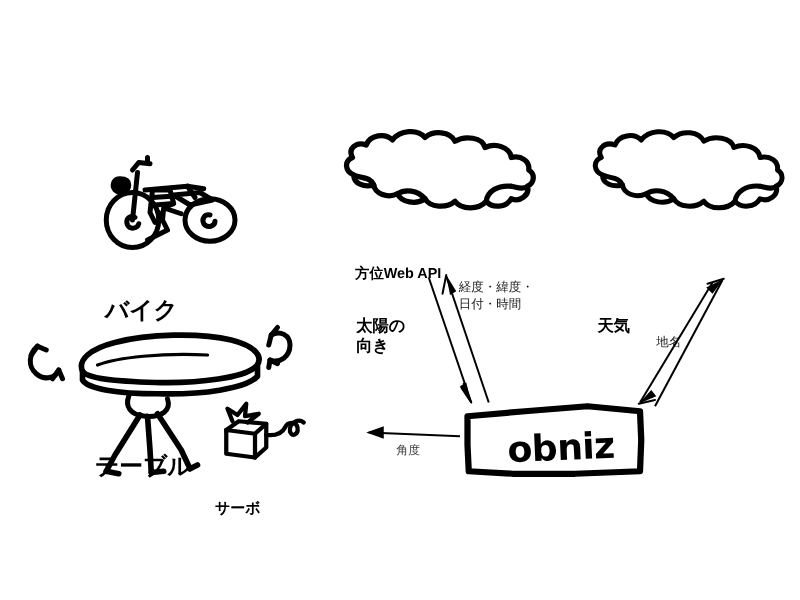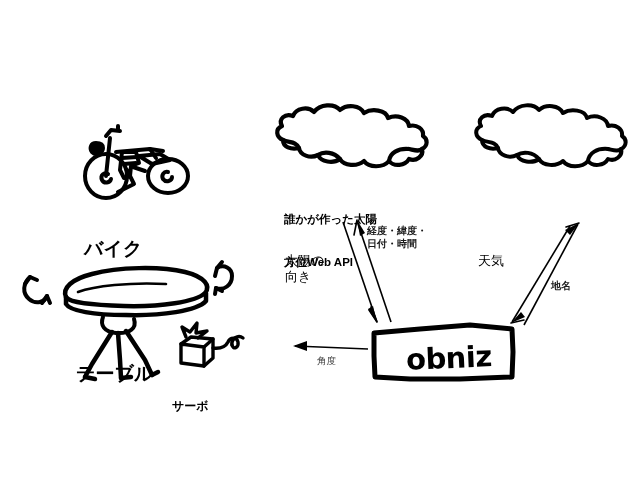"誰かが作った太陽" div { html: <div>誰かが作った太陽</div> -> none }
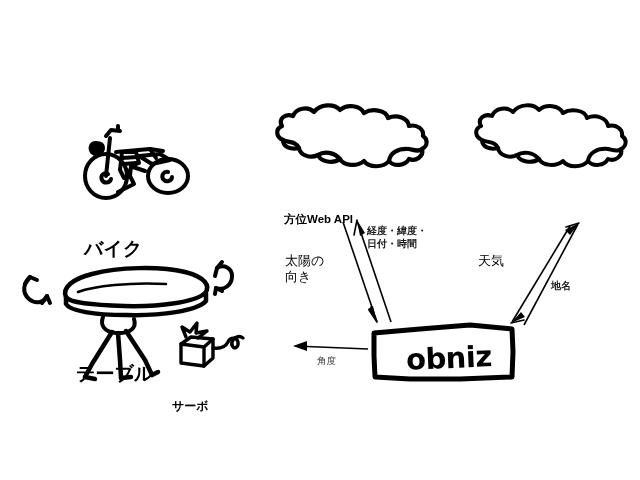"経度・緯度・" .flow-label-small { font-weight: bold -> normal }
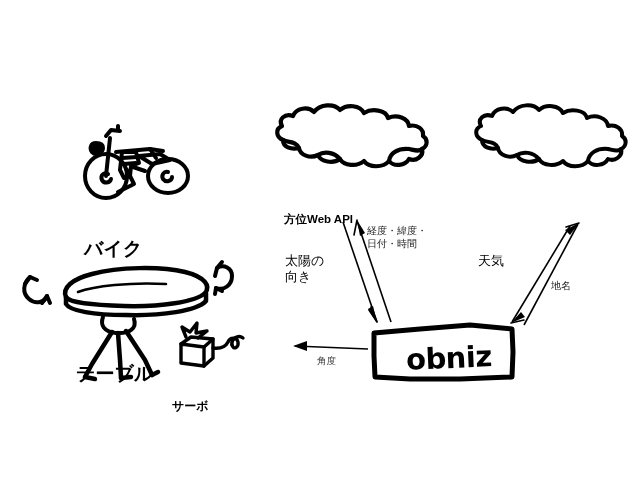"太陽の" .flow-label-big { font-weight: normal -> bold }
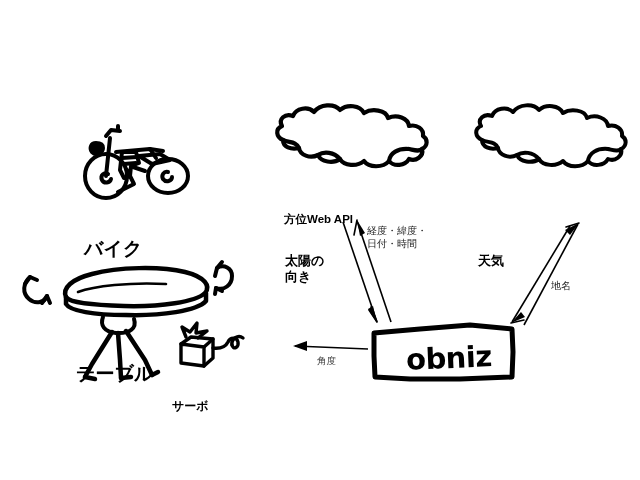"地名" div.lbl { left: 551px -> 525px; margin-top: 11px -> none }
